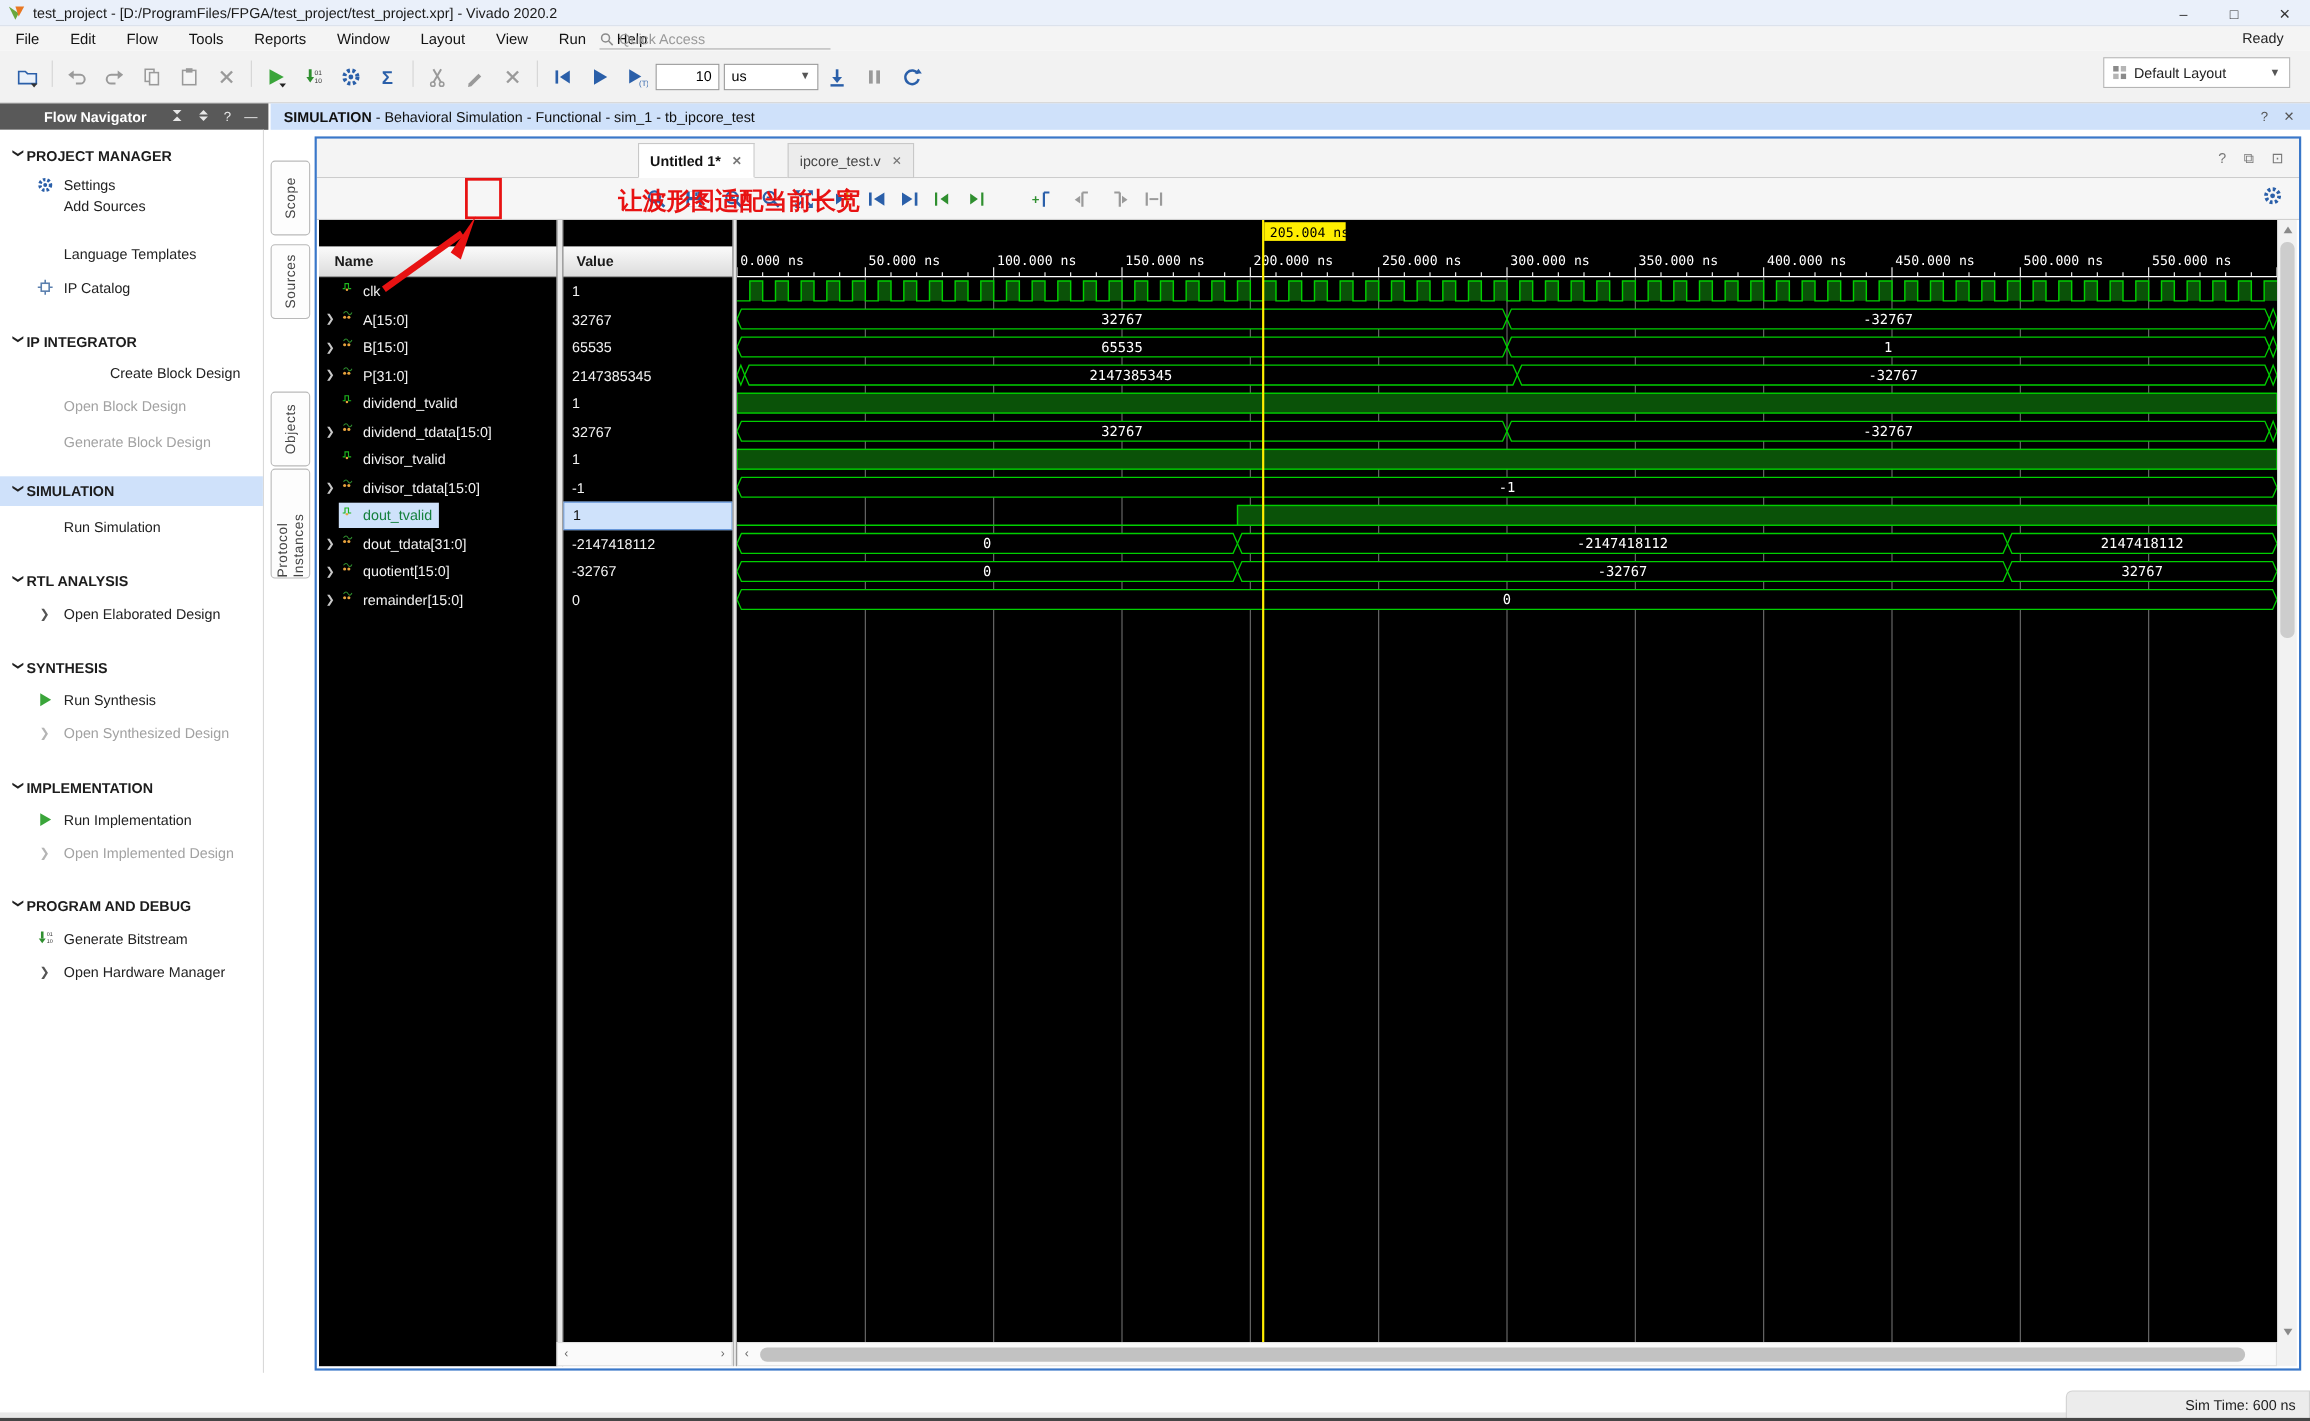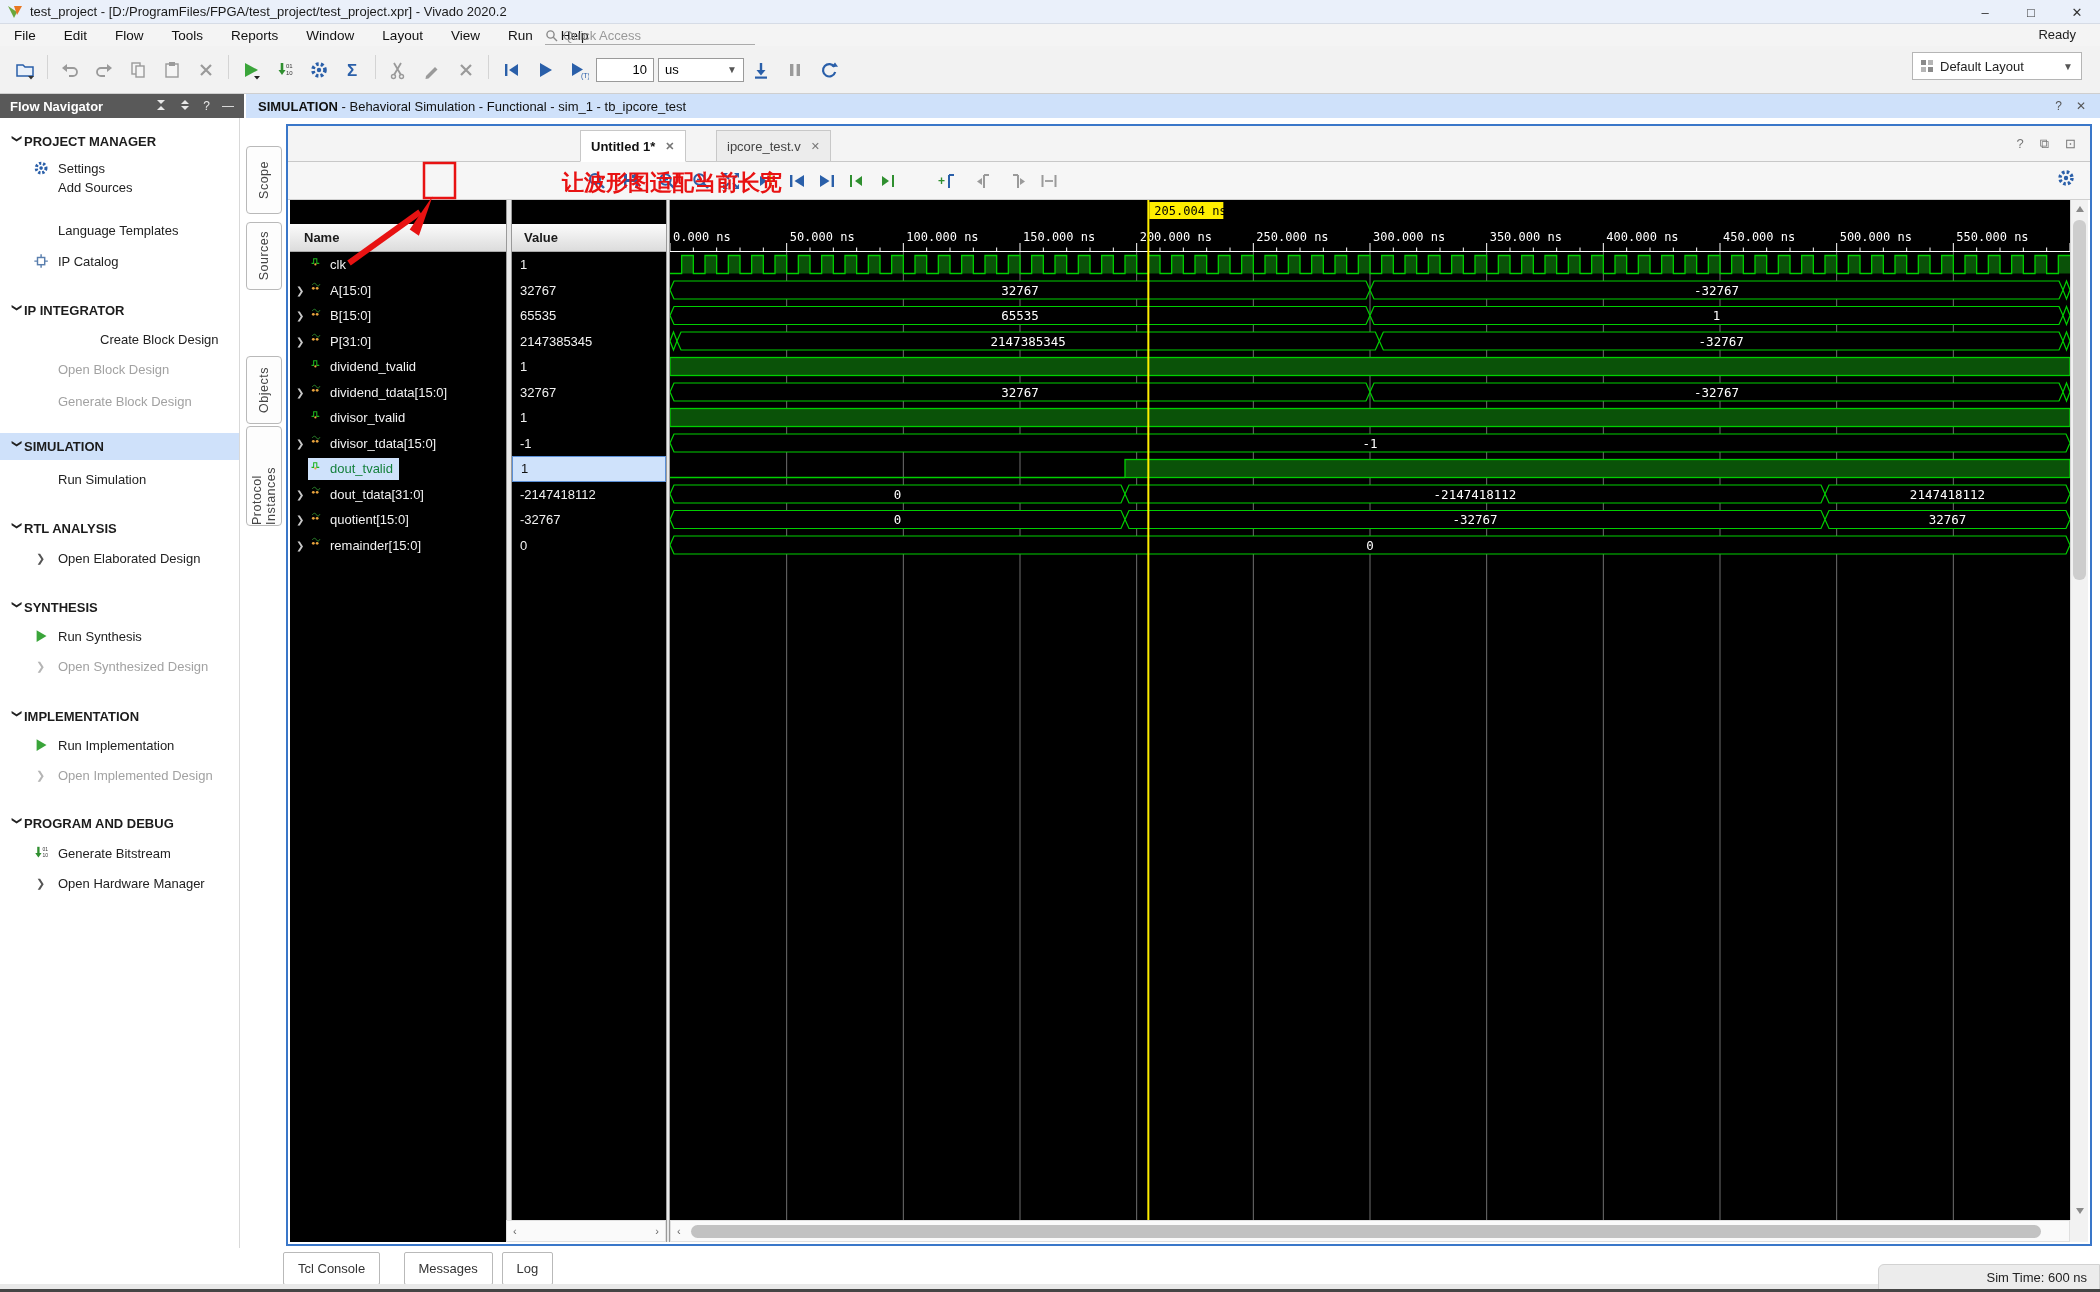"Flow Navigator" #flowhdr { padding-left: none -> 30px }
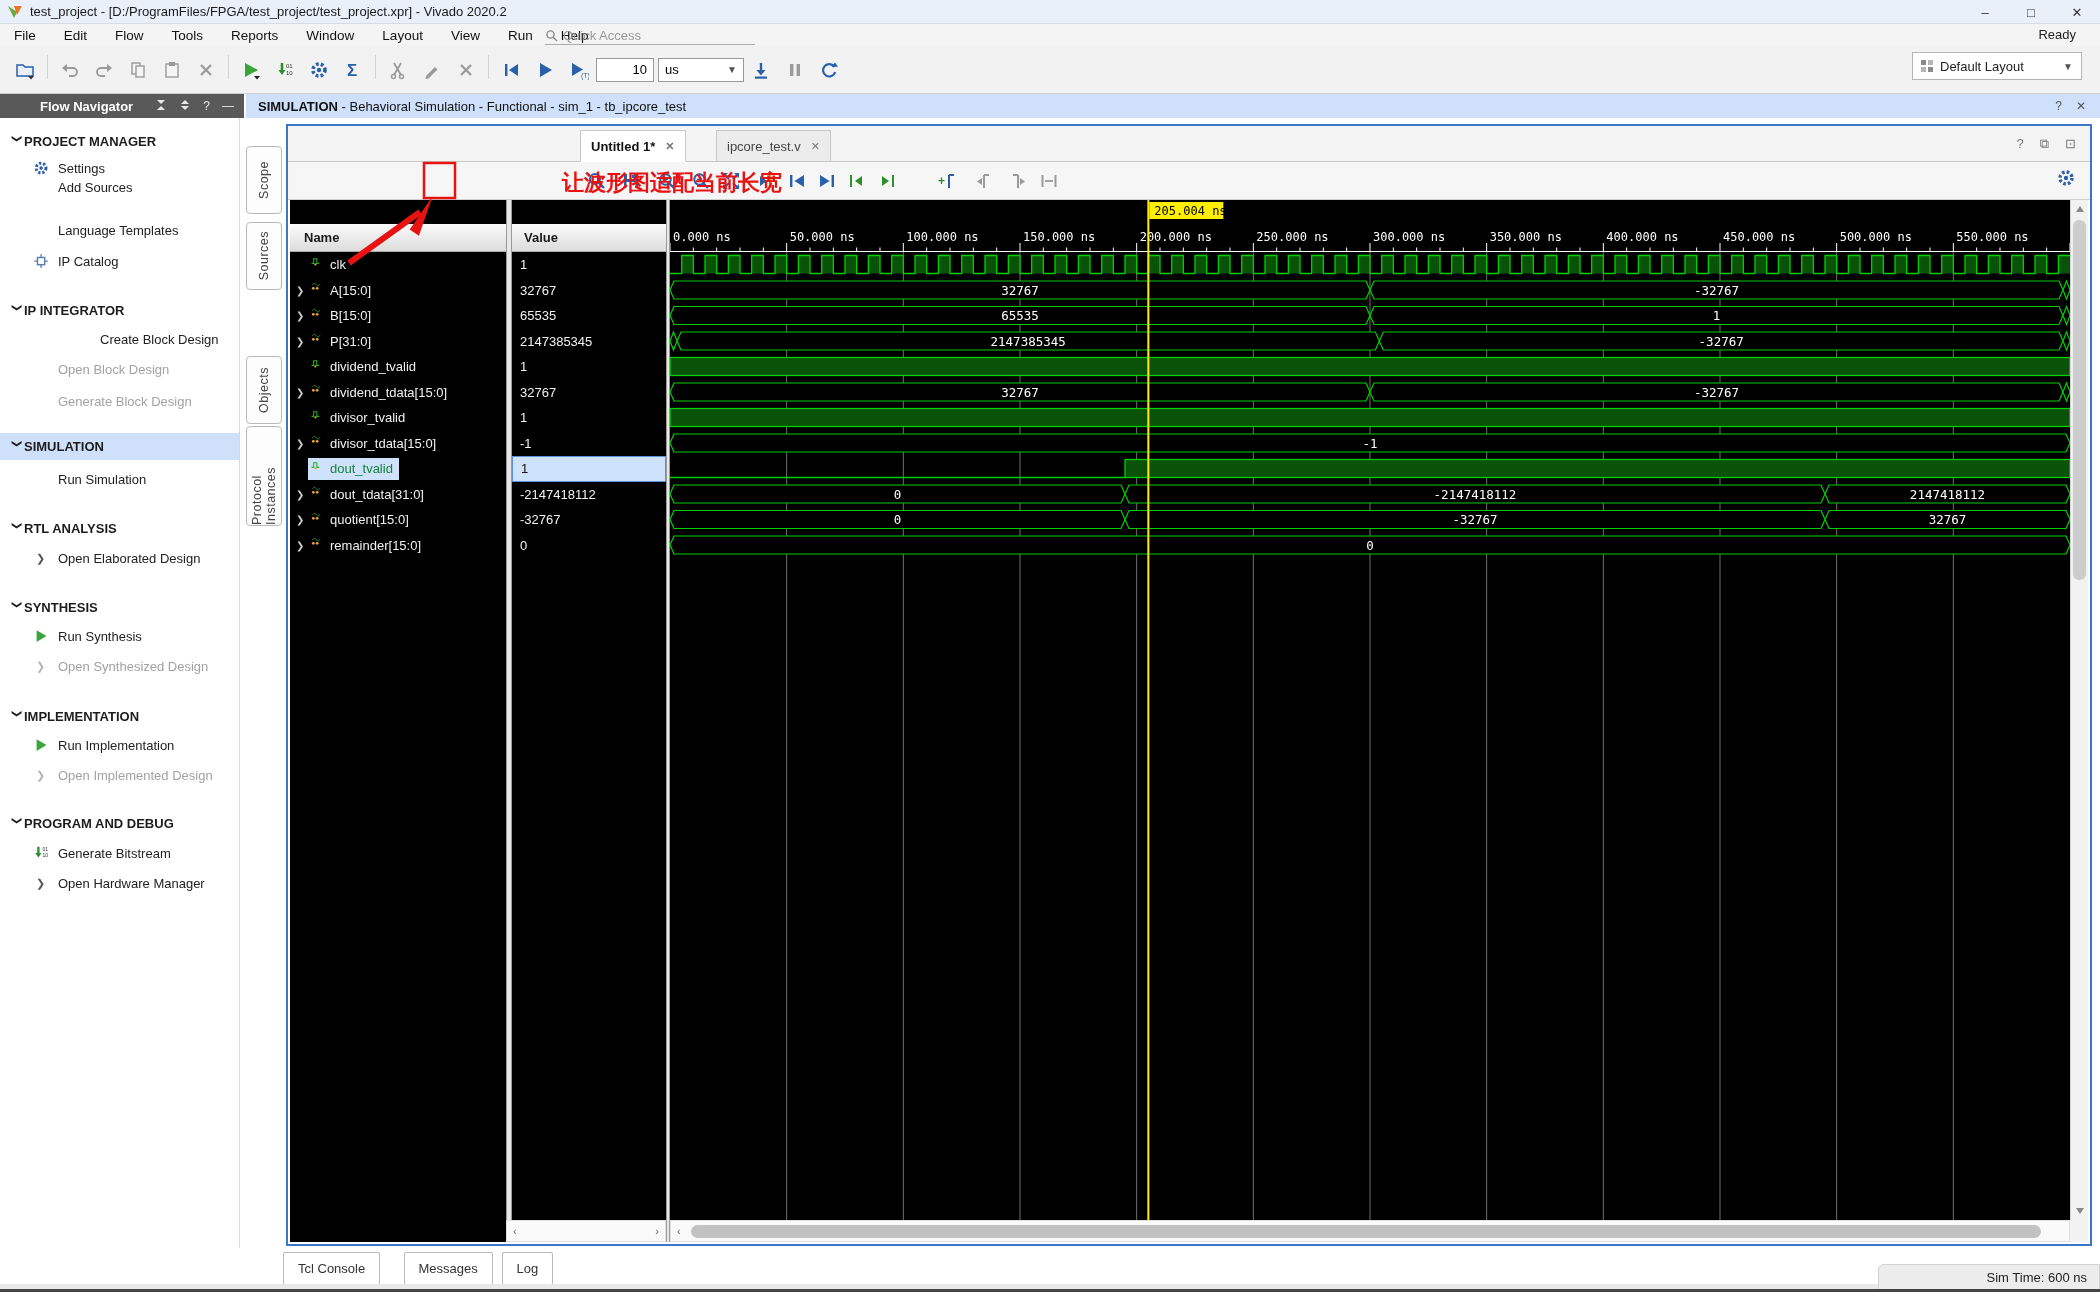"Tcl Console" div.abs { html: <div><span><div> <span>Tcl Console</span> </div><div> <span>Messages</span> </div><div> <span>Log</span> </div></span></div> -> none }
